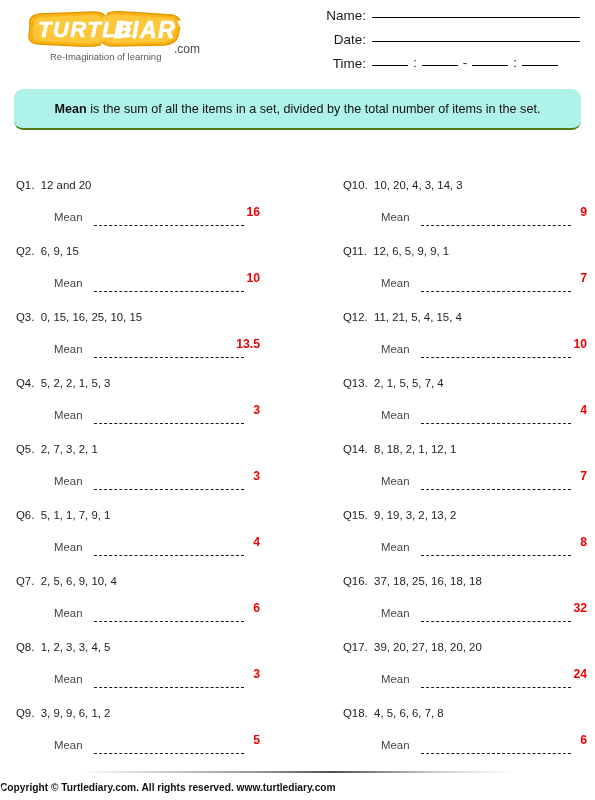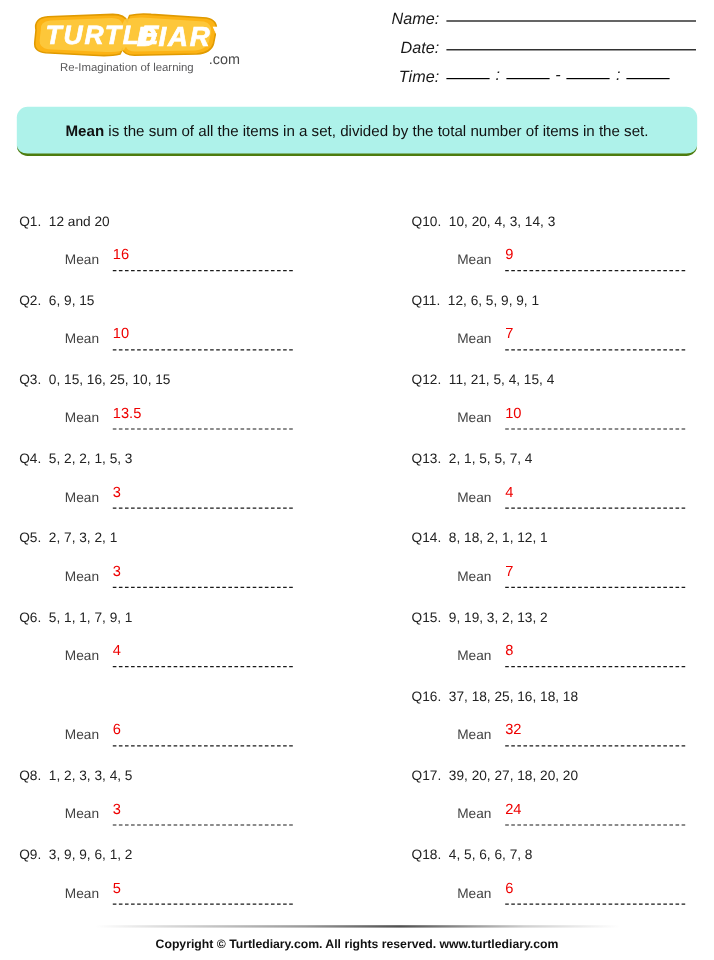"Name:" .fields { font-style: italic -> none }
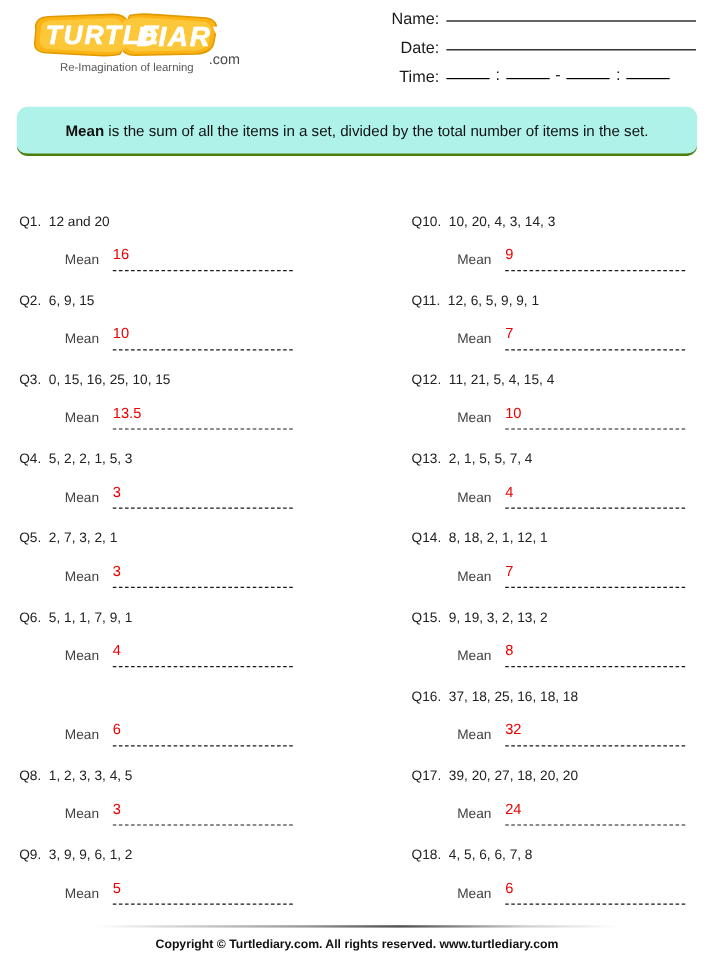"16" .answer-val { font-weight: normal -> bold; left: 78px -> 94px; text-align: left -> right }
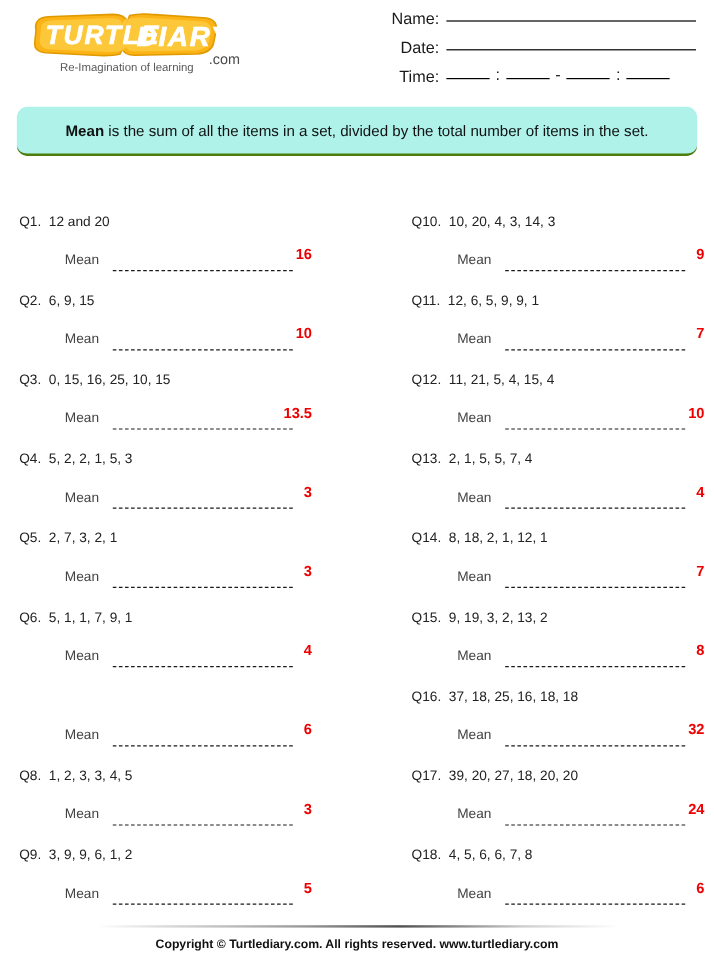"Q7. 2, 5, 6, 9," div.qtext { html: none -> <div><span>Q7.</span>&nbsp;&nbsp;<span>2, 5, 6, 9, 10, 4</span></div> }
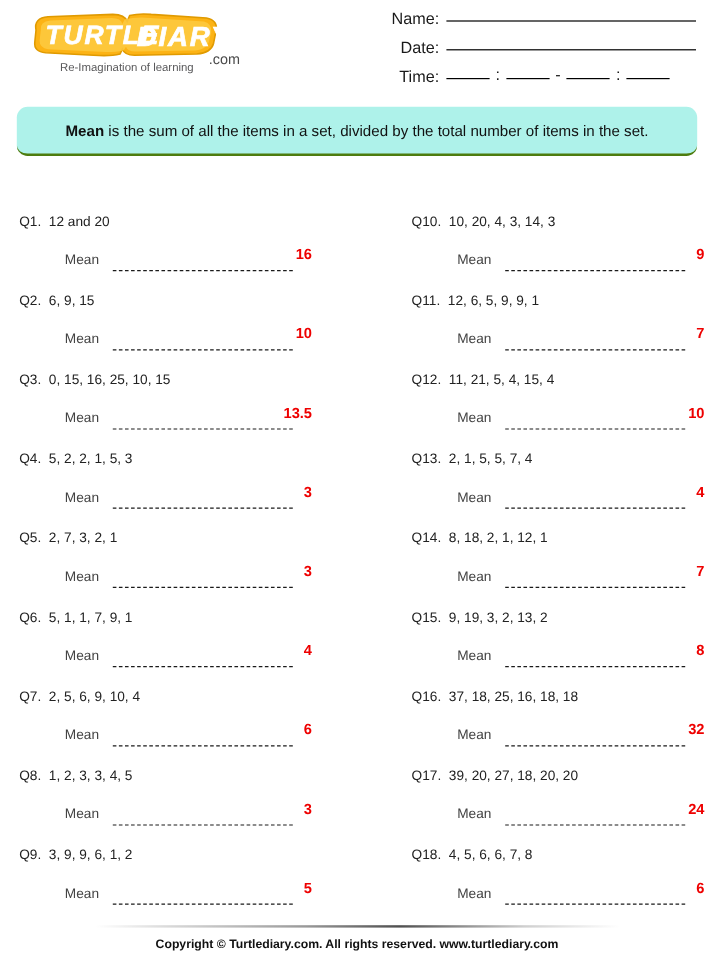"Copyright © Turtlediary.com. All rights" .footer-text { text-align: center -> left }
